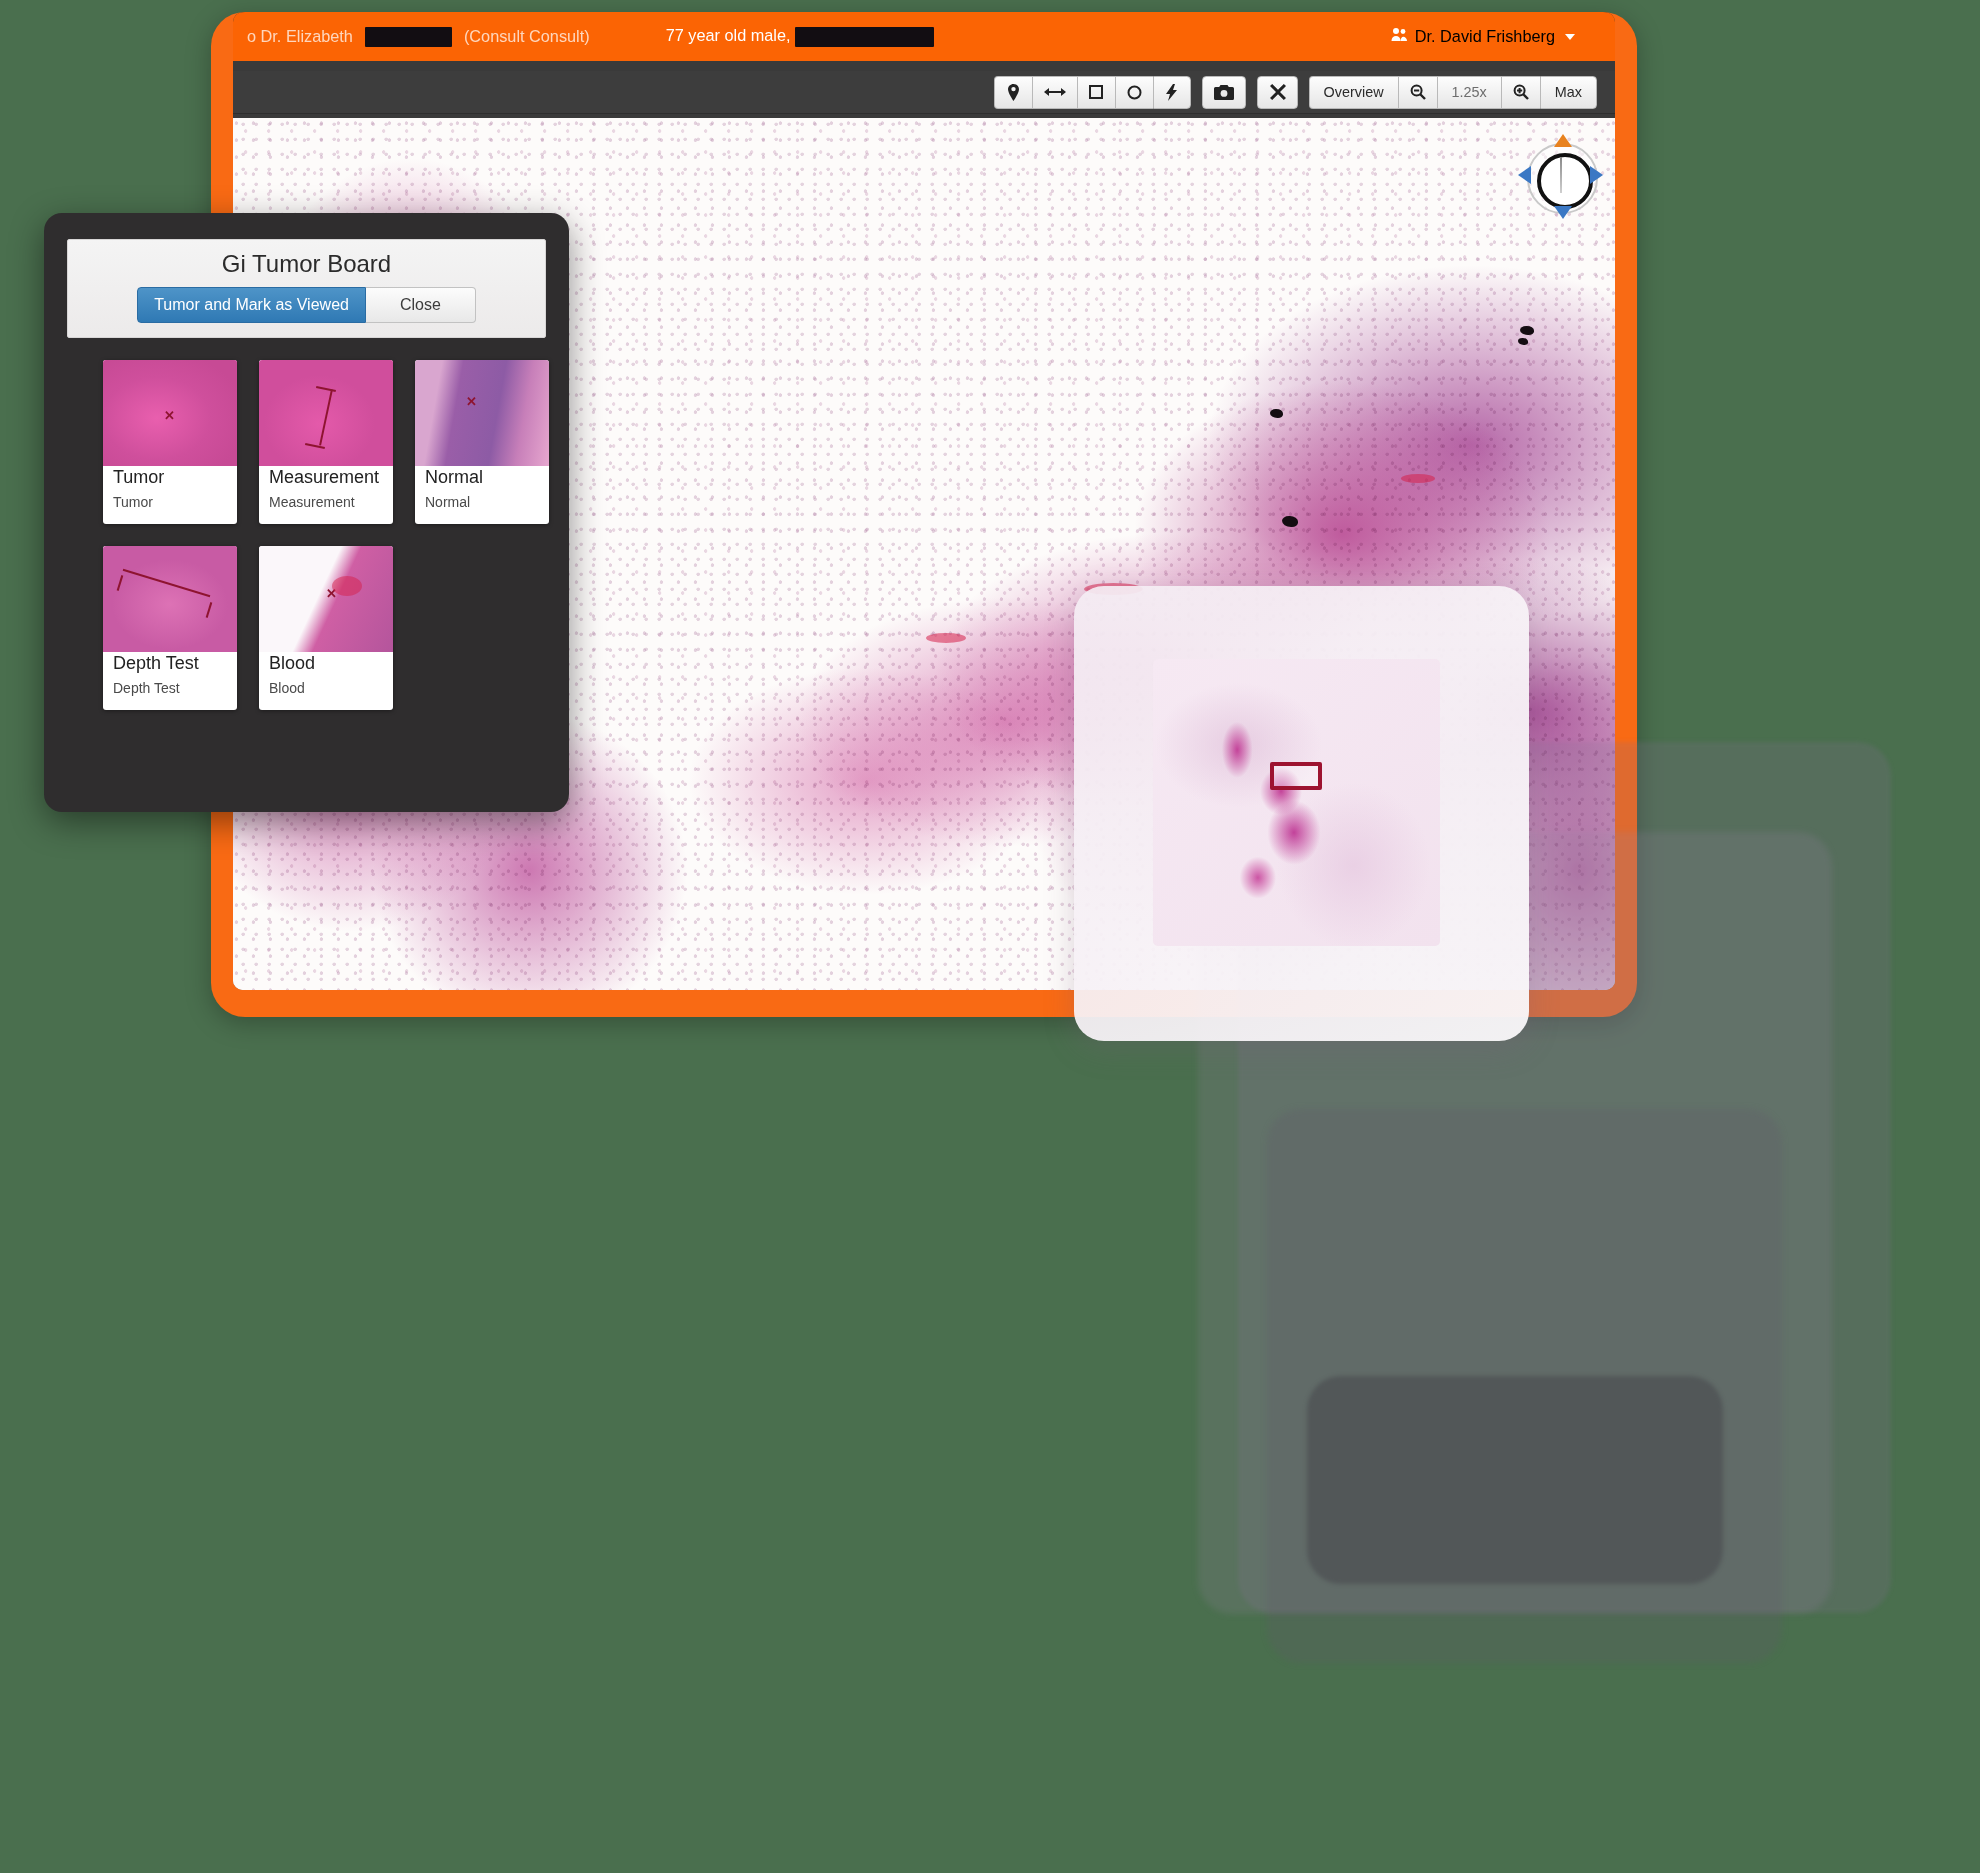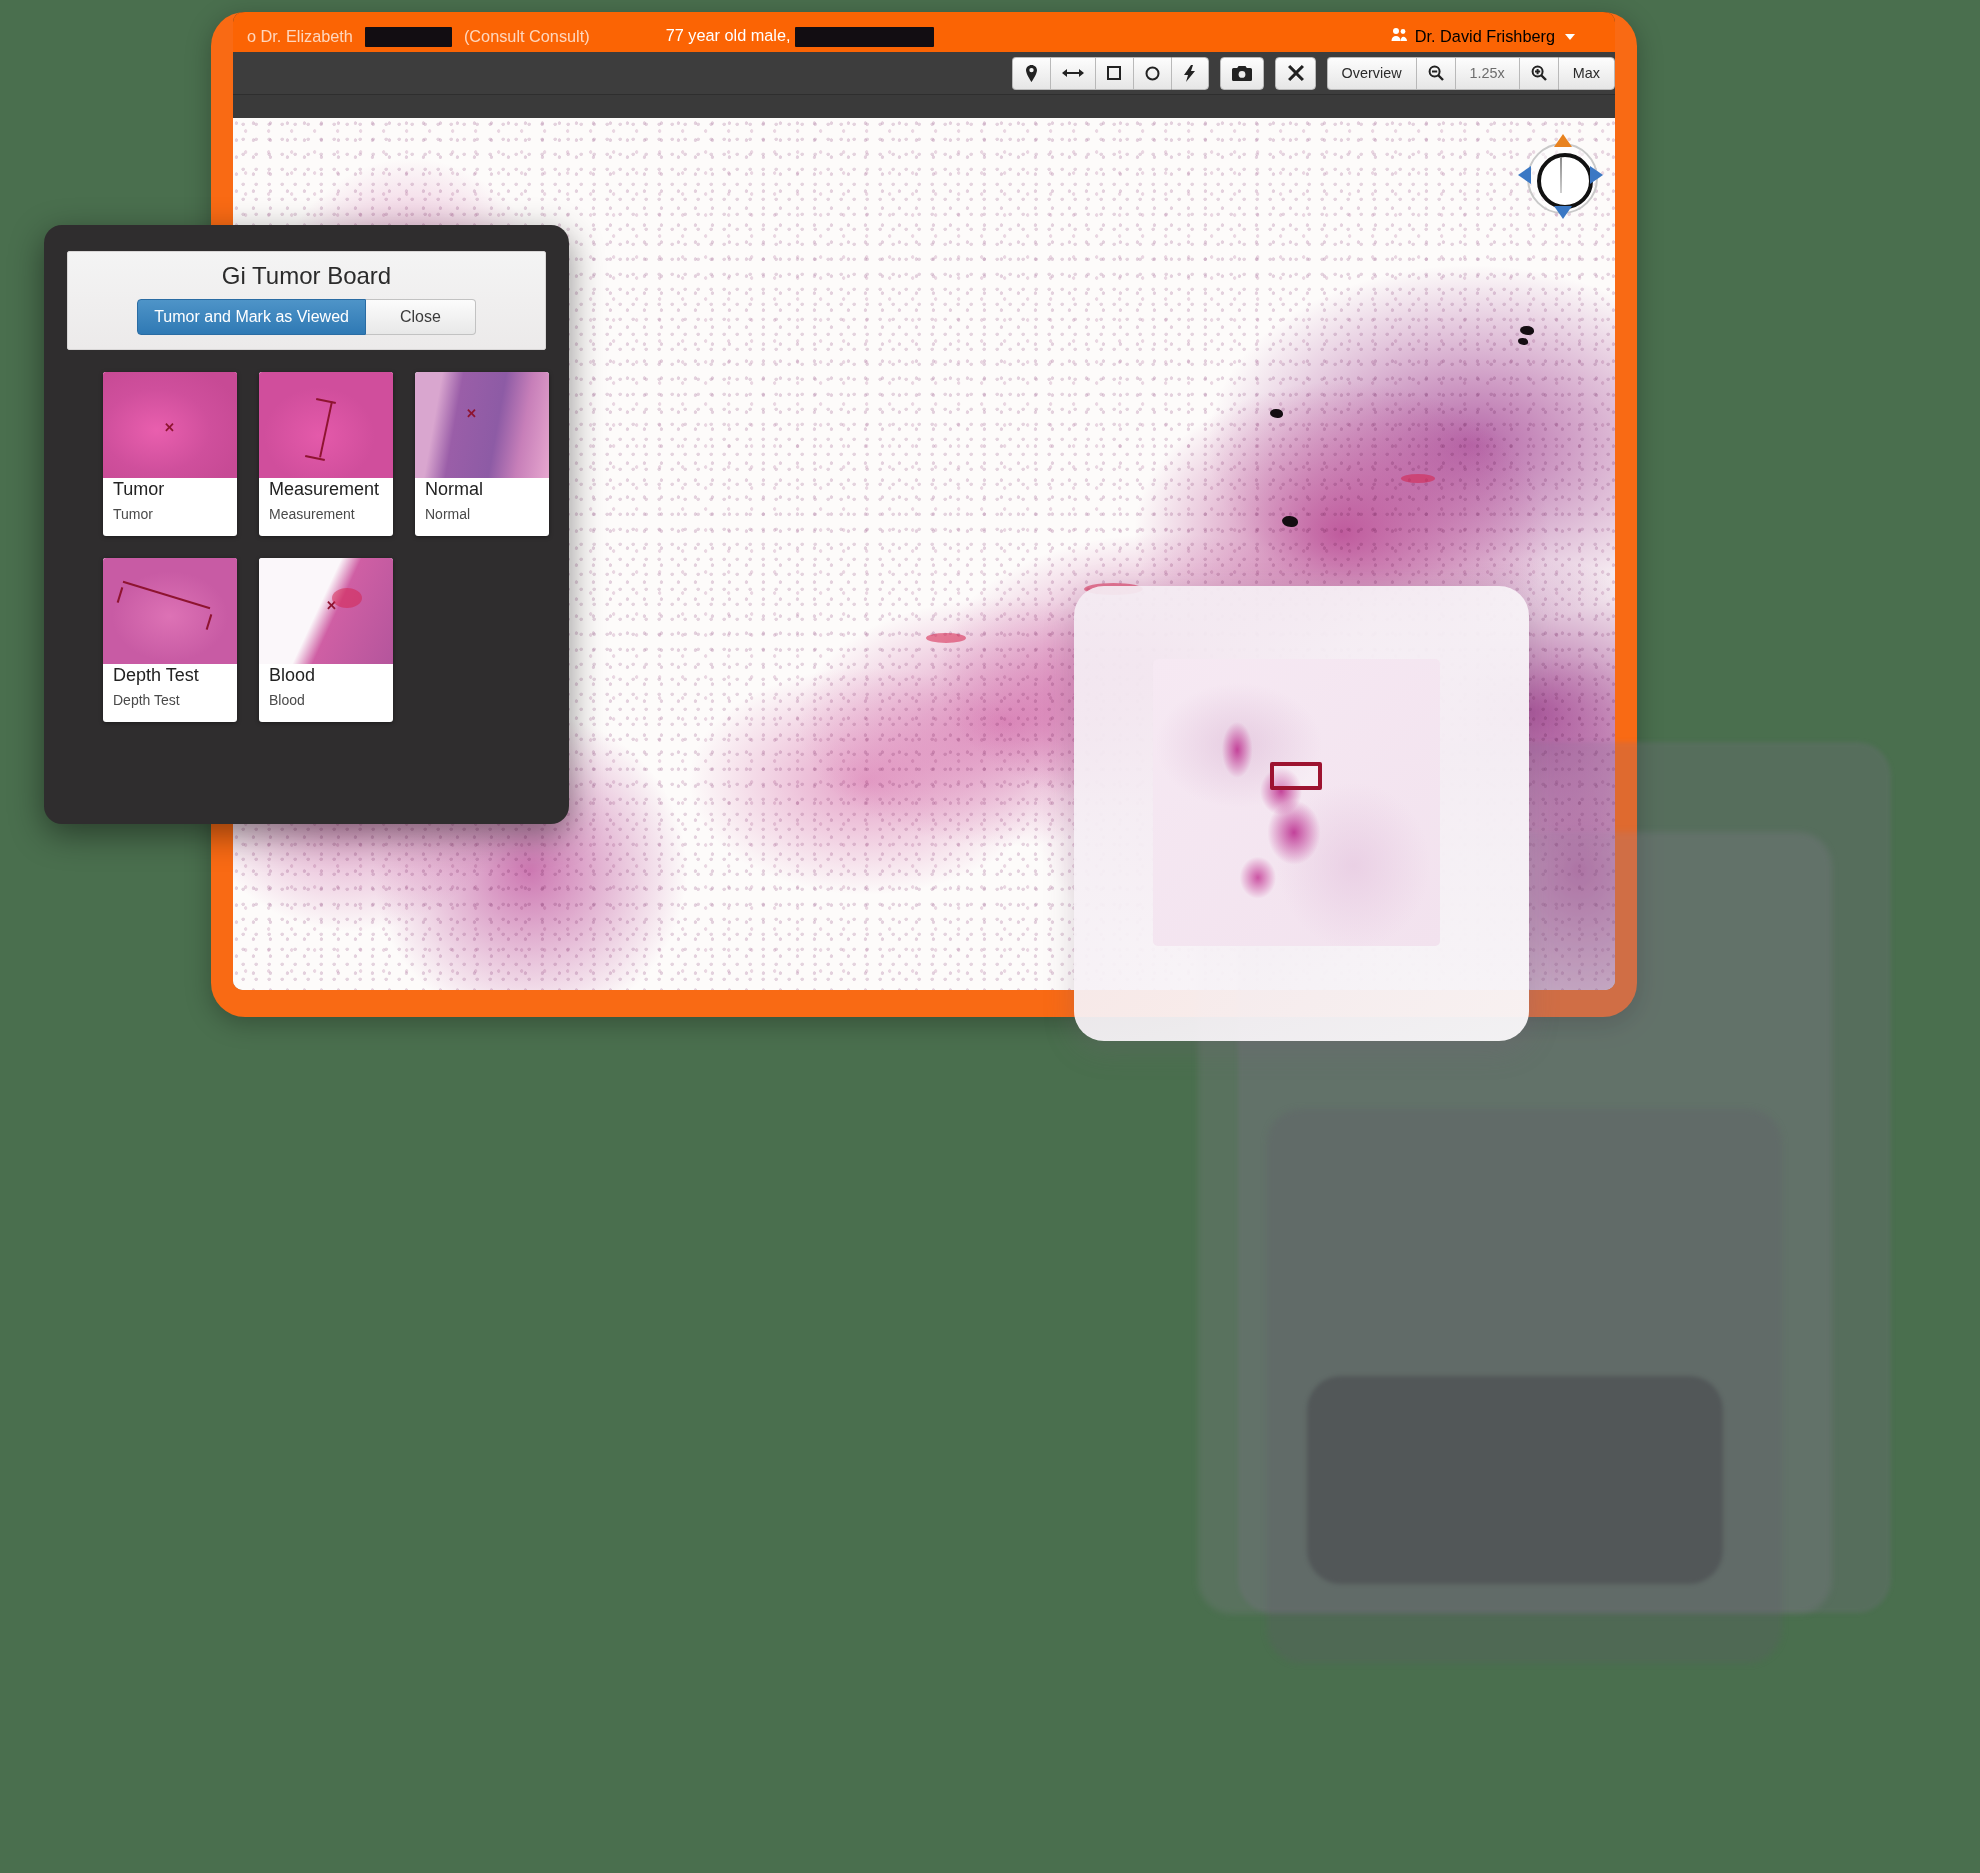"Overview" #toolbar-strip { padding-right: 0 -> 18px; top: 40px -> 59px }
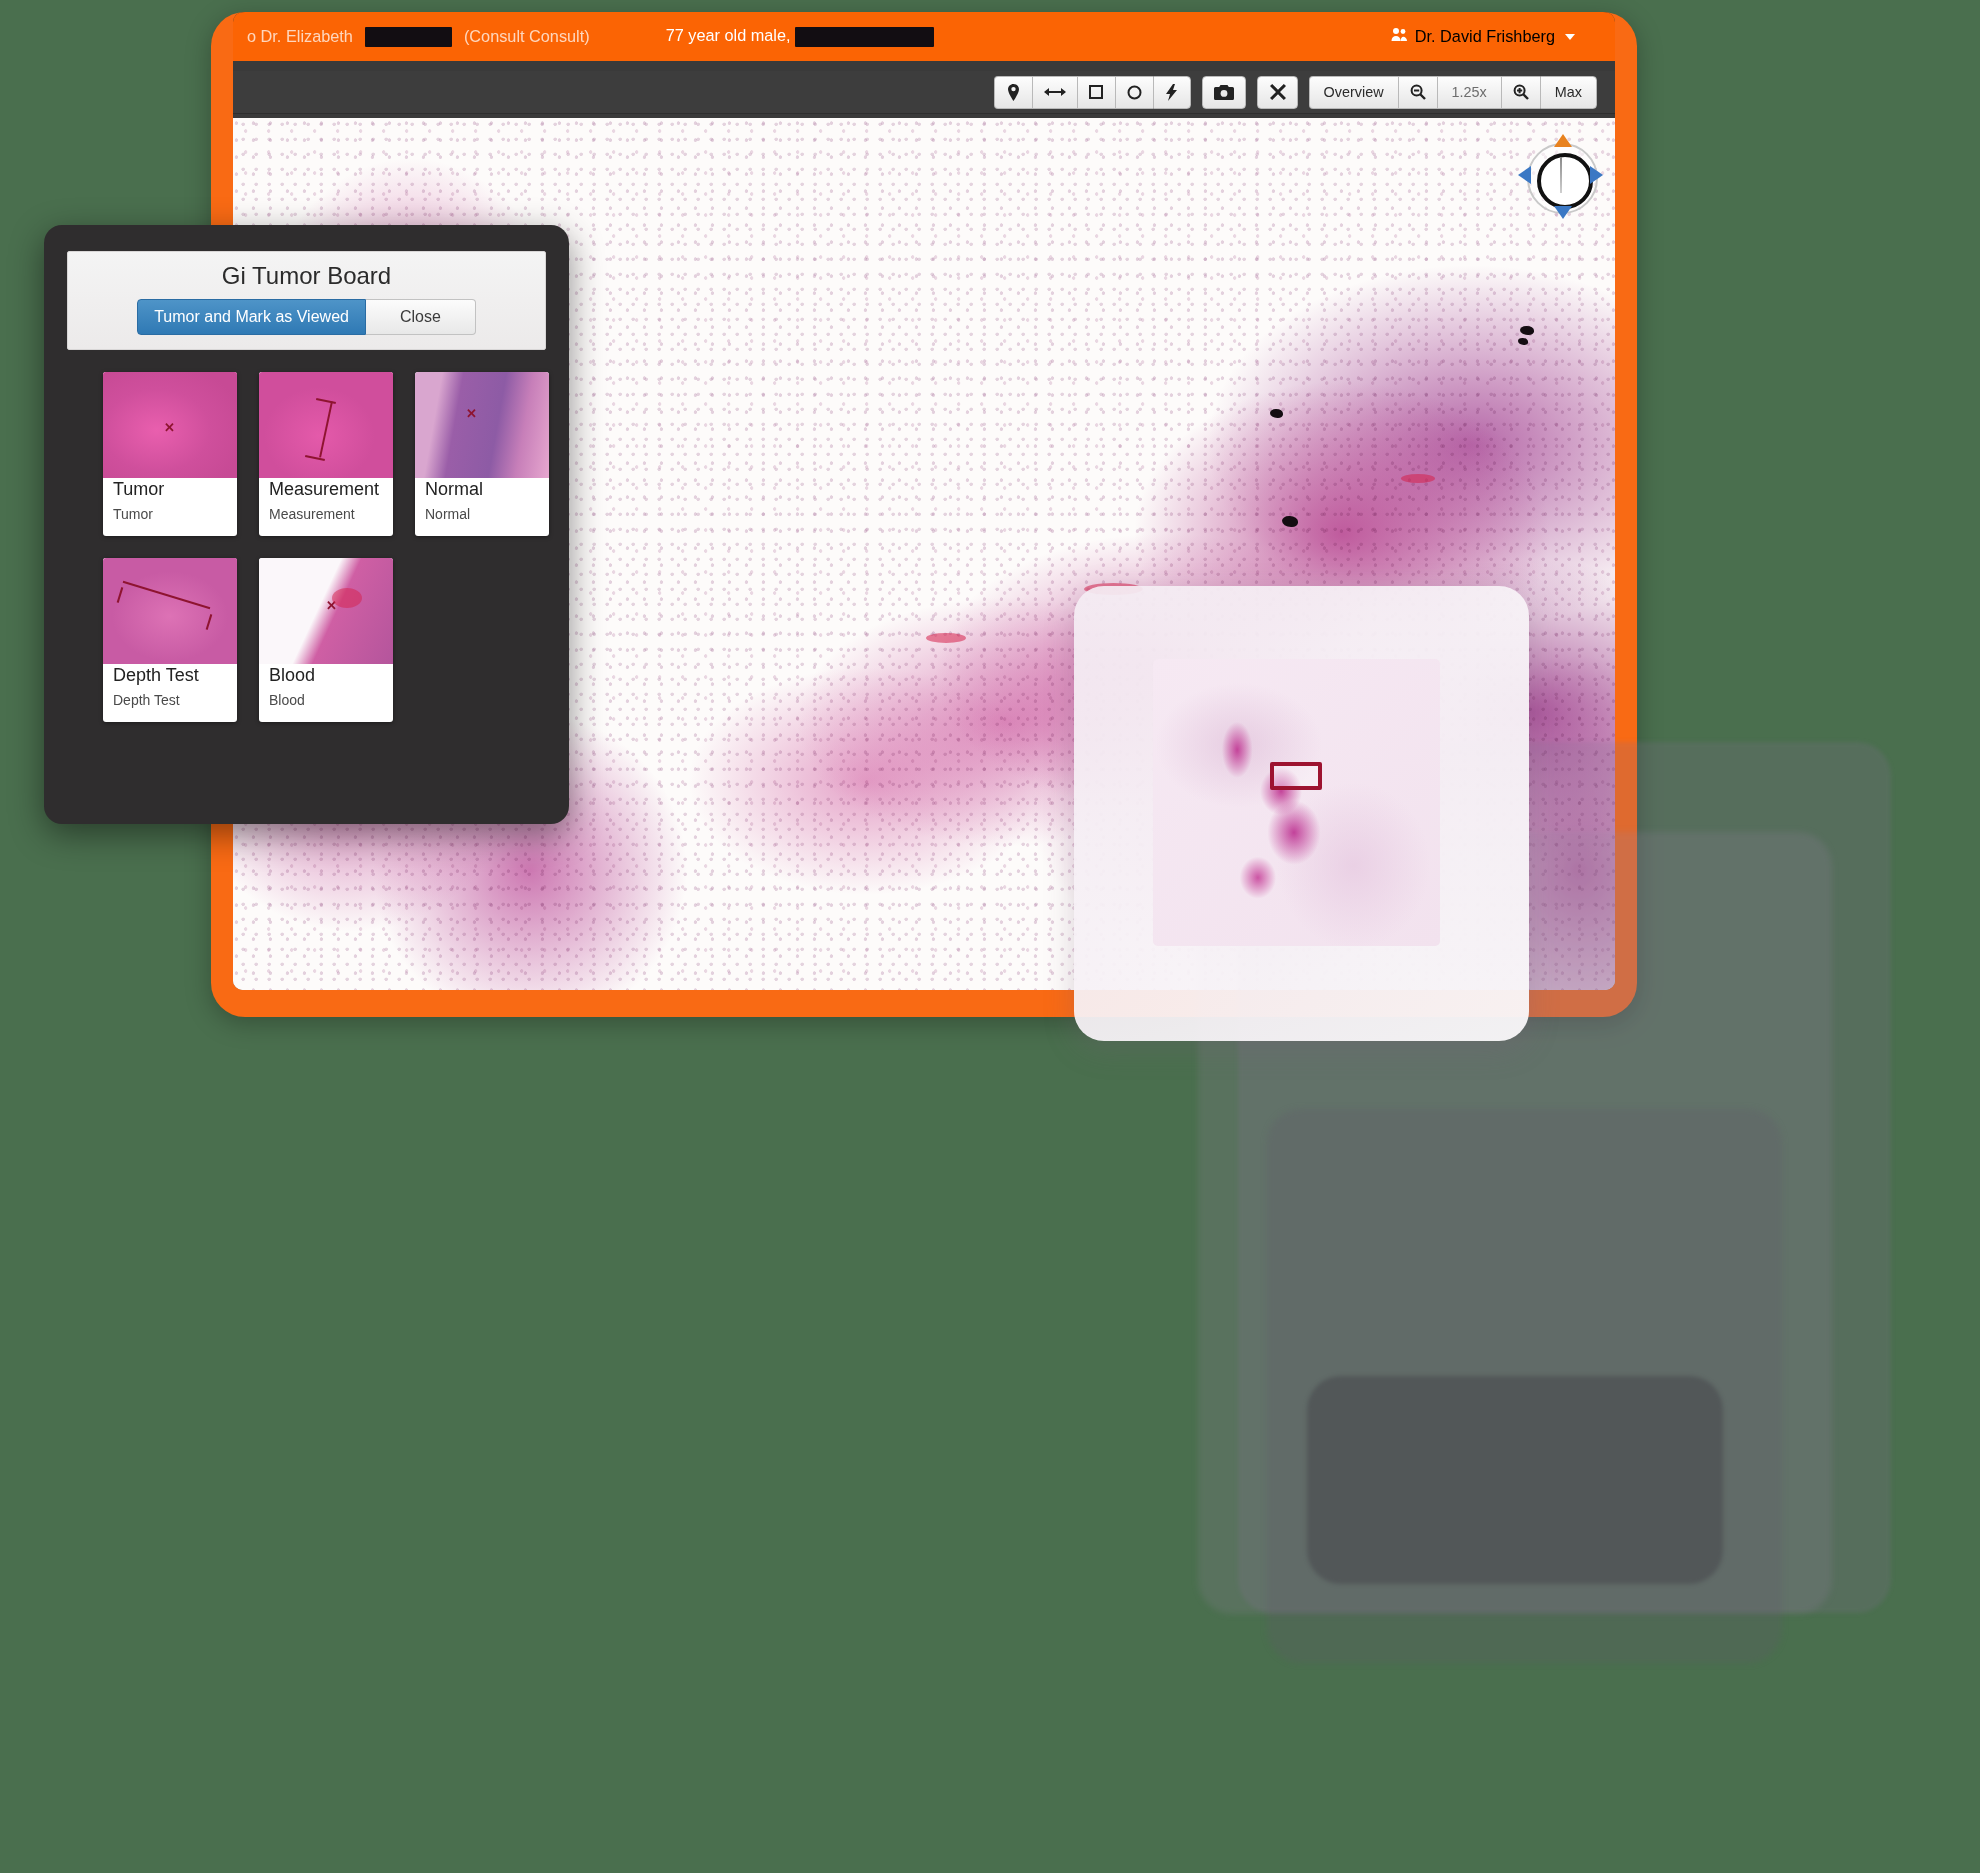"Gi Tumor Board" #tumor-board-dialog { top: 225px -> 213px }
